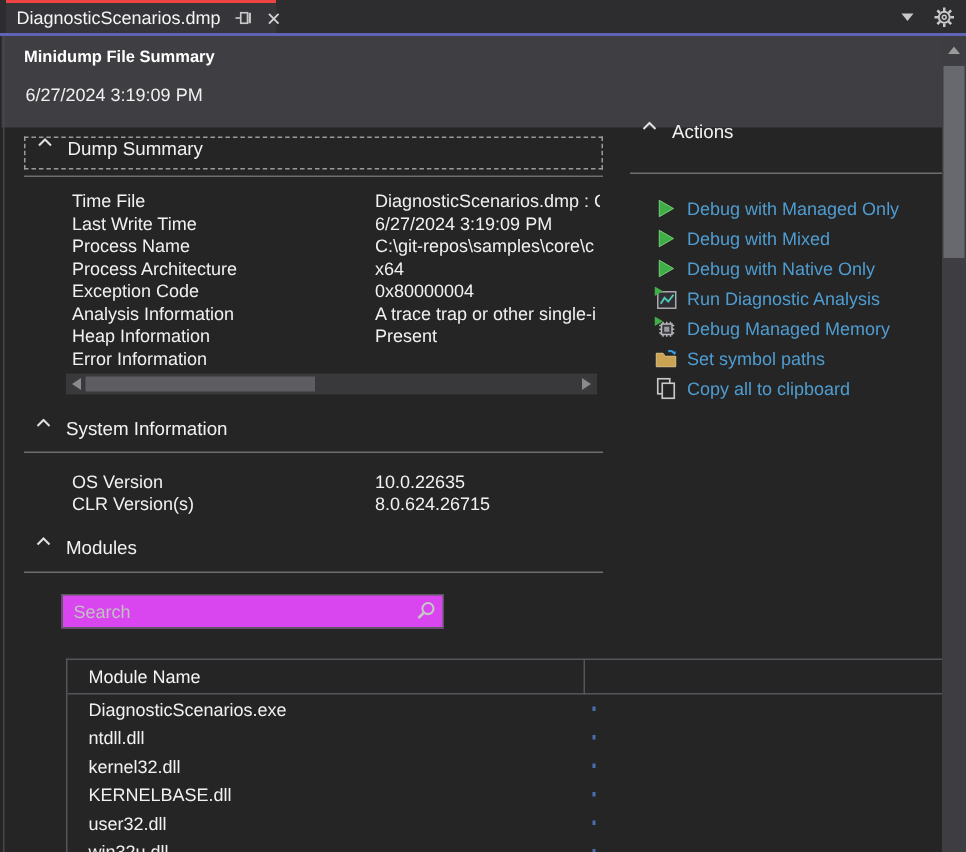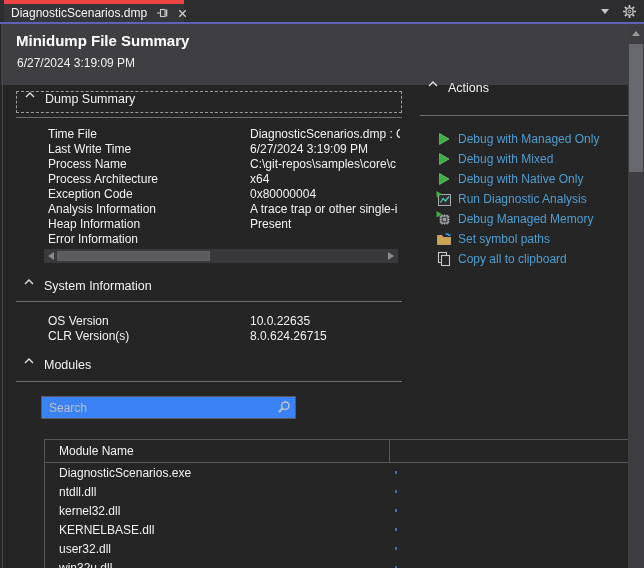"DiagnosticScenarios.dmp" .tab { border-top: 4px solid #ef4444 -> 2px solid #ef4444 }
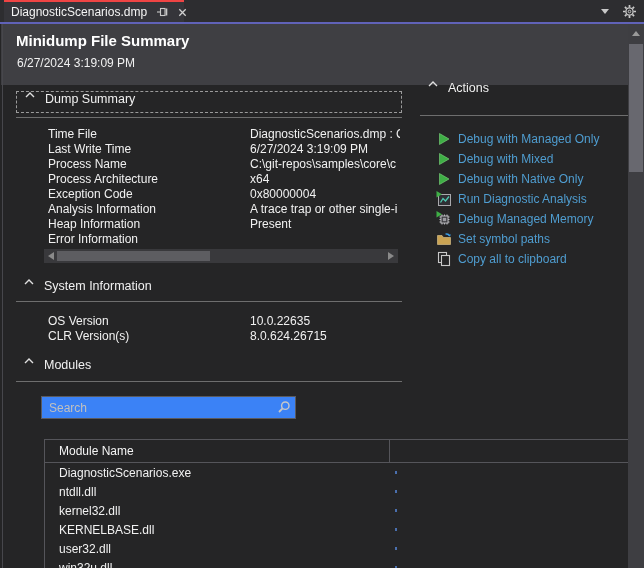"Minidump File Summary" .doc-title { font-size: 15px -> 11px }
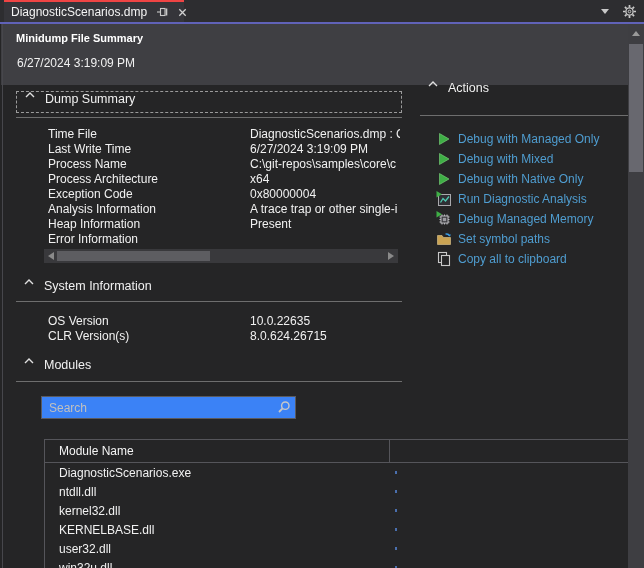"Search" .search { background: #3b82f6 -> #d946ef }
